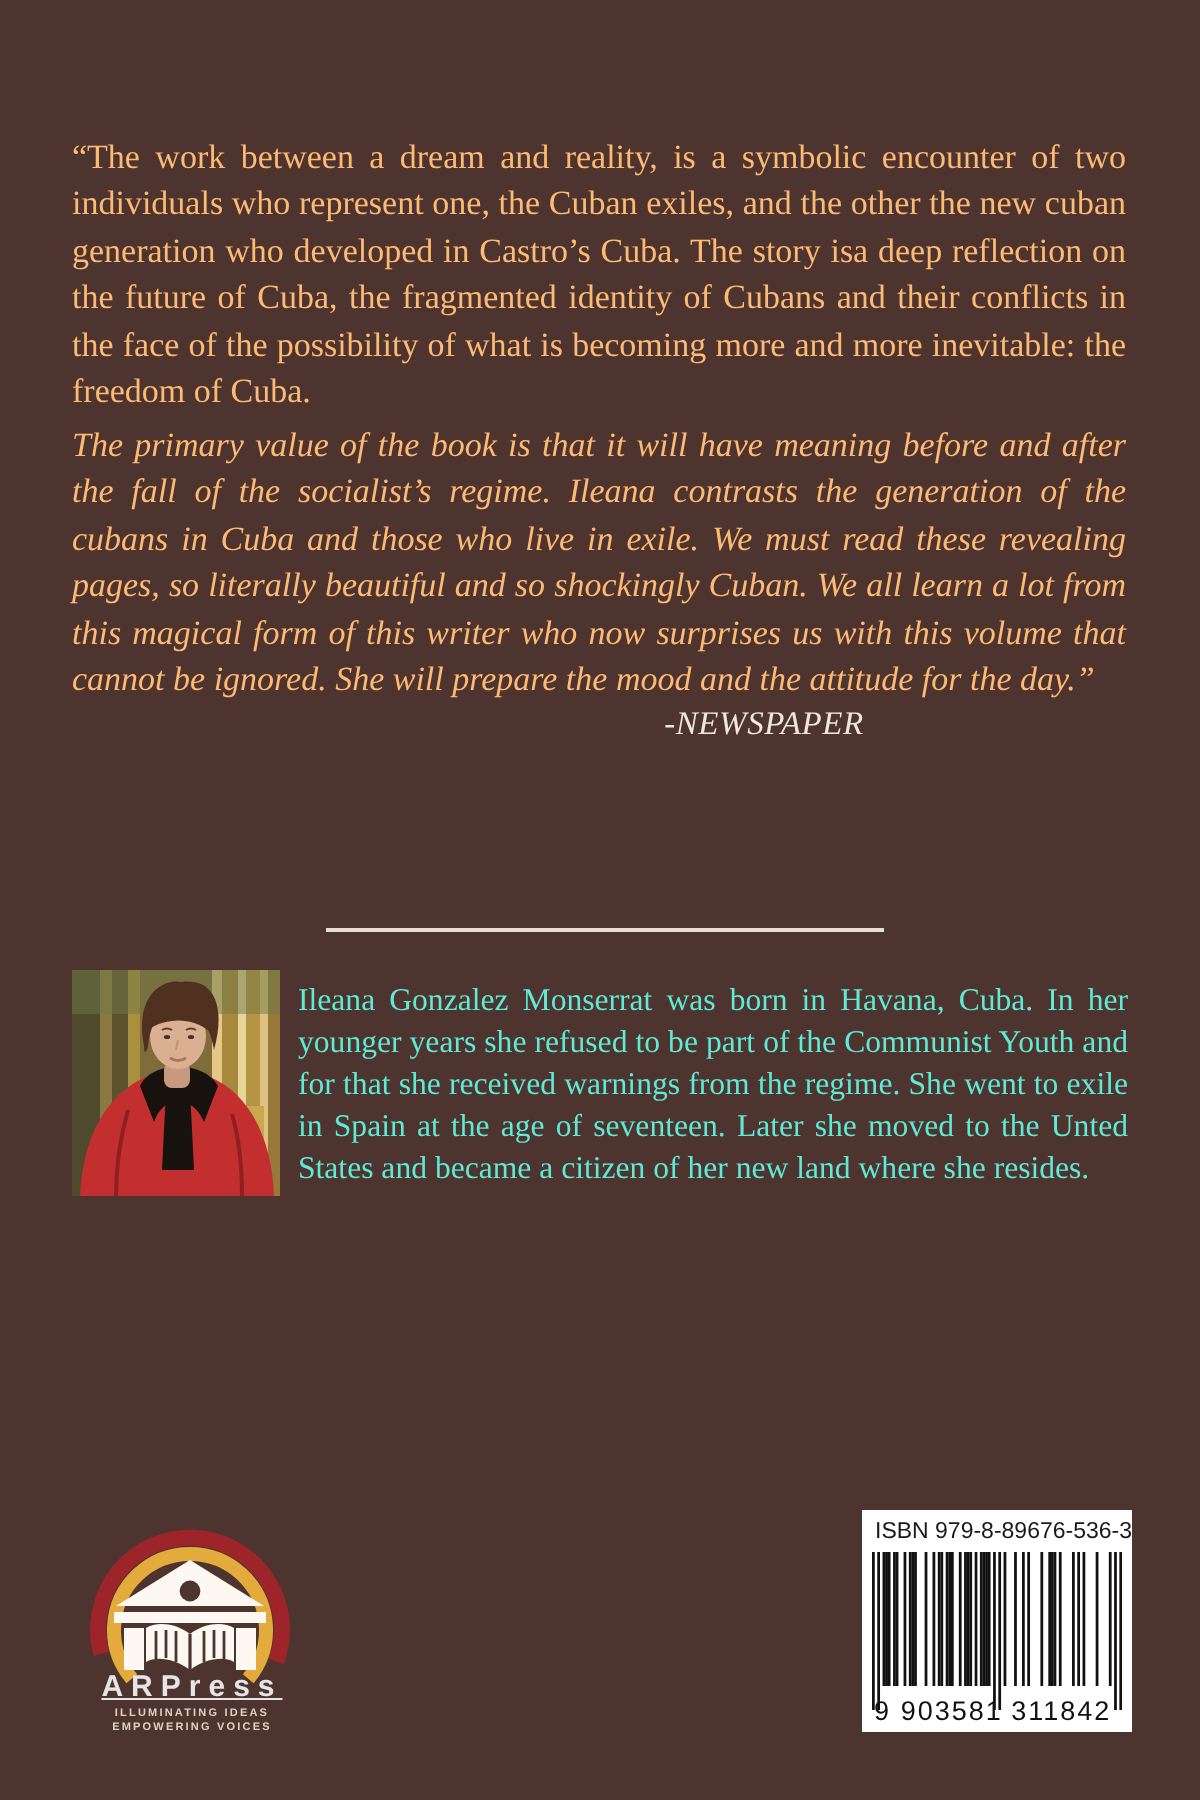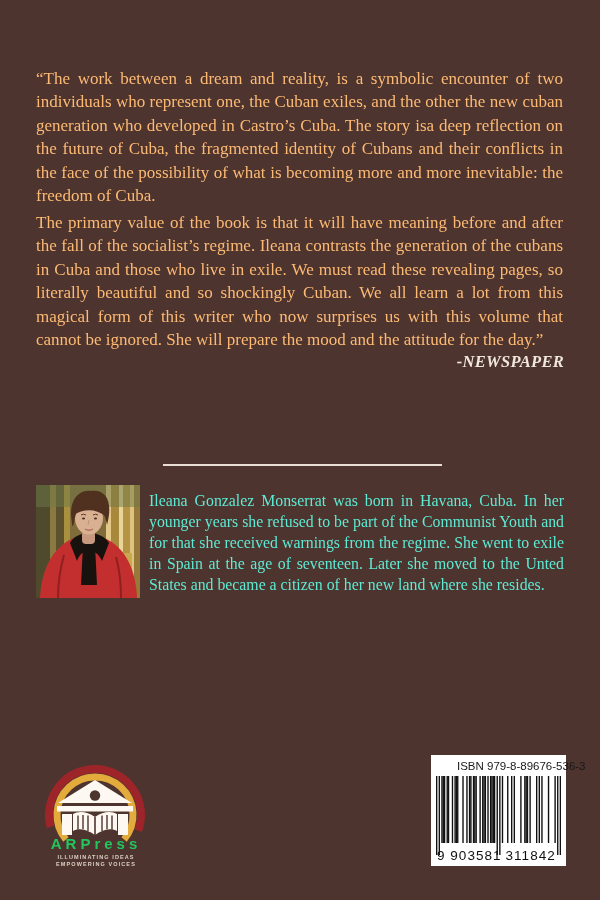"The primary value of the" #review-p2 { font-style: none -> italic }
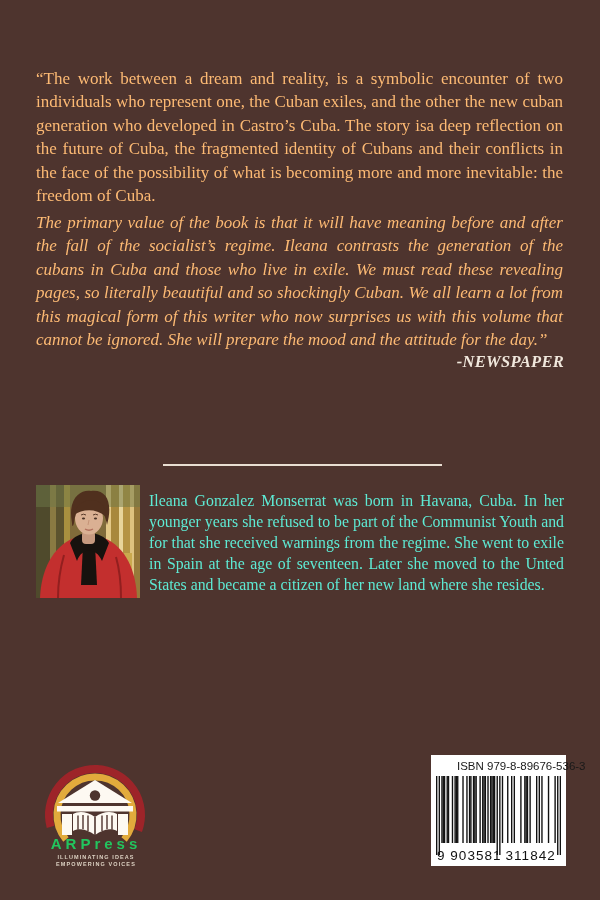"-NEWSPAPER" .attribution { font-weight: bold -> normal; text-align: right -> center }
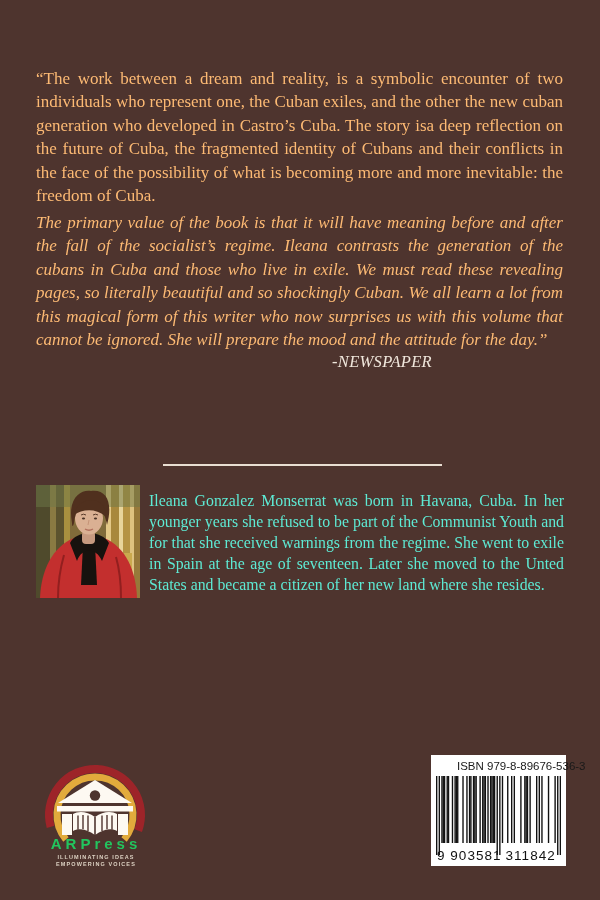"ISBN 979-8-89676-536-3" .isbn-label { margin-left: 26px -> none; text-align: left -> right }
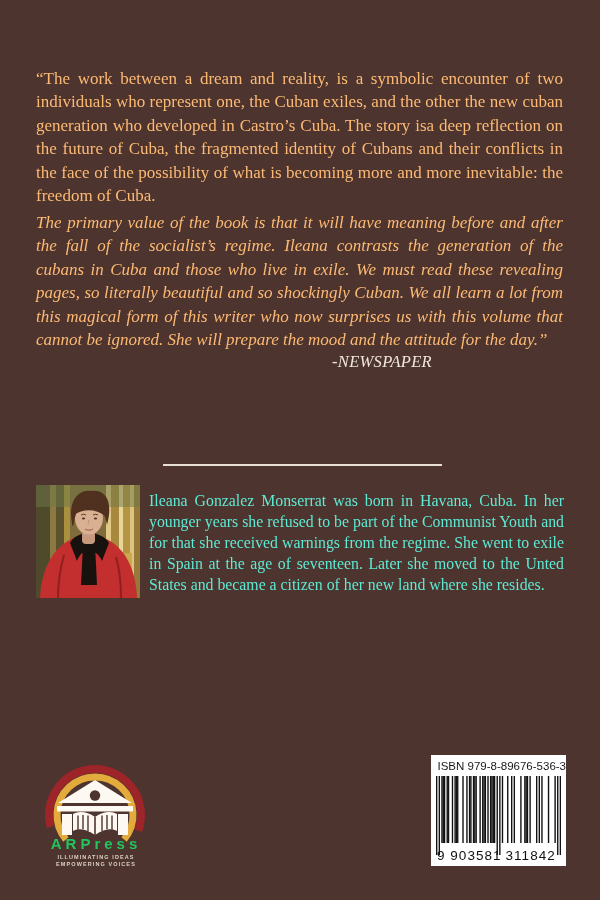"ARPress" .publisher-name { color: #22c55e -> #e5e5e5; text-decoration: none -> underline }
